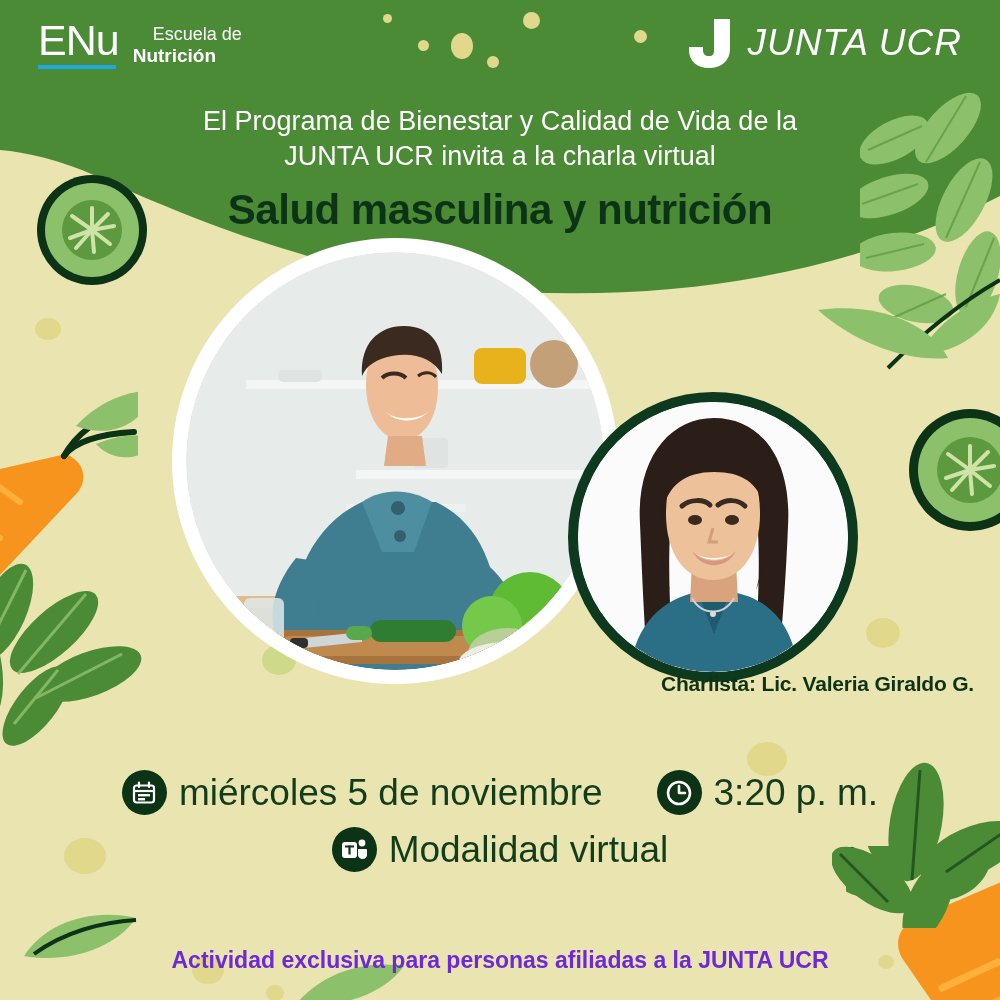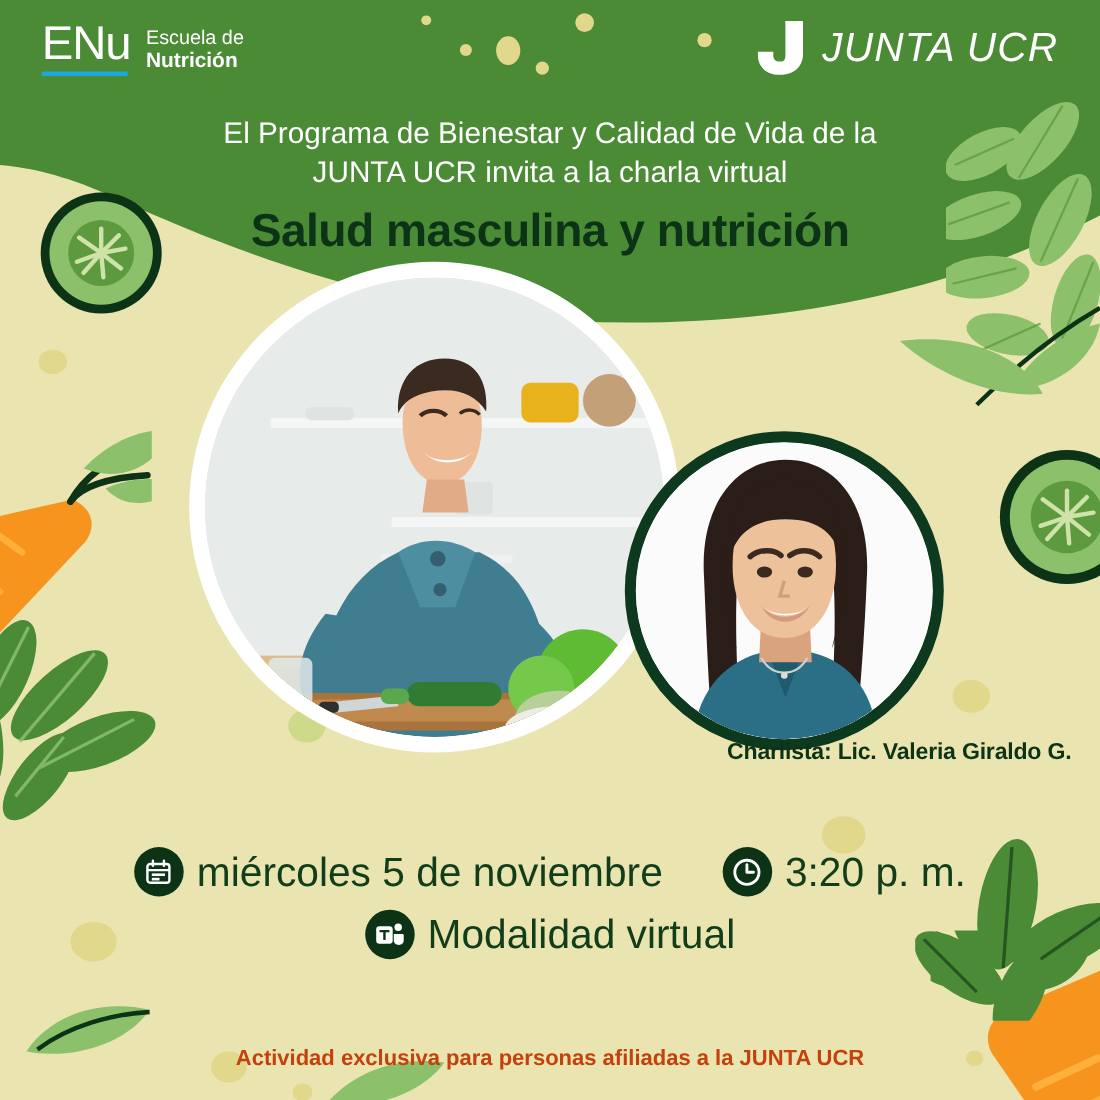"Escuela de" .enu-words .l1 { margin-left: none -> 20px }
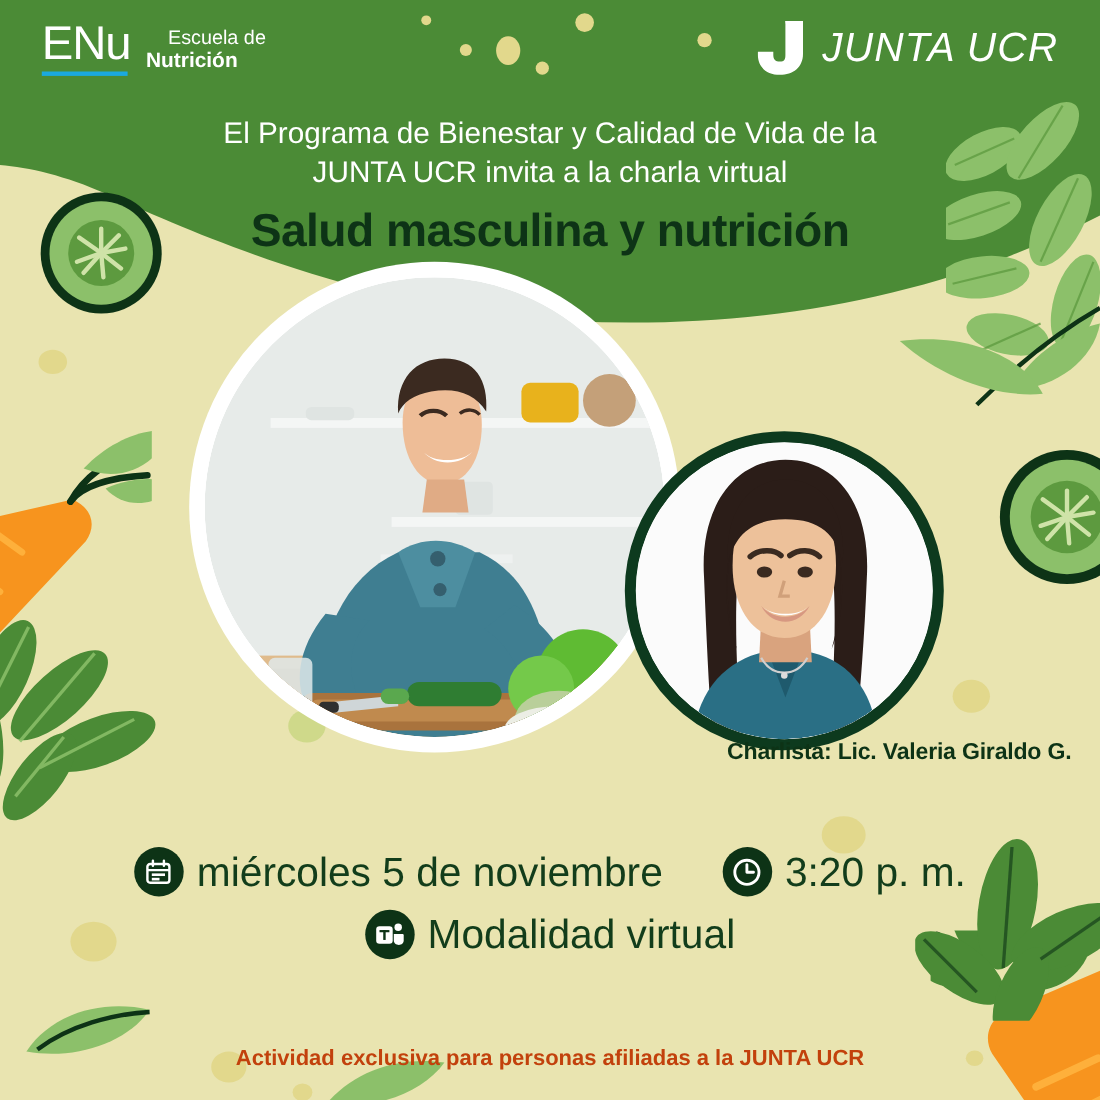"Actividad exclusiva para personas" .footer { color: #c2410c -> #6d28d9; font-size: 20px -> 23px }
